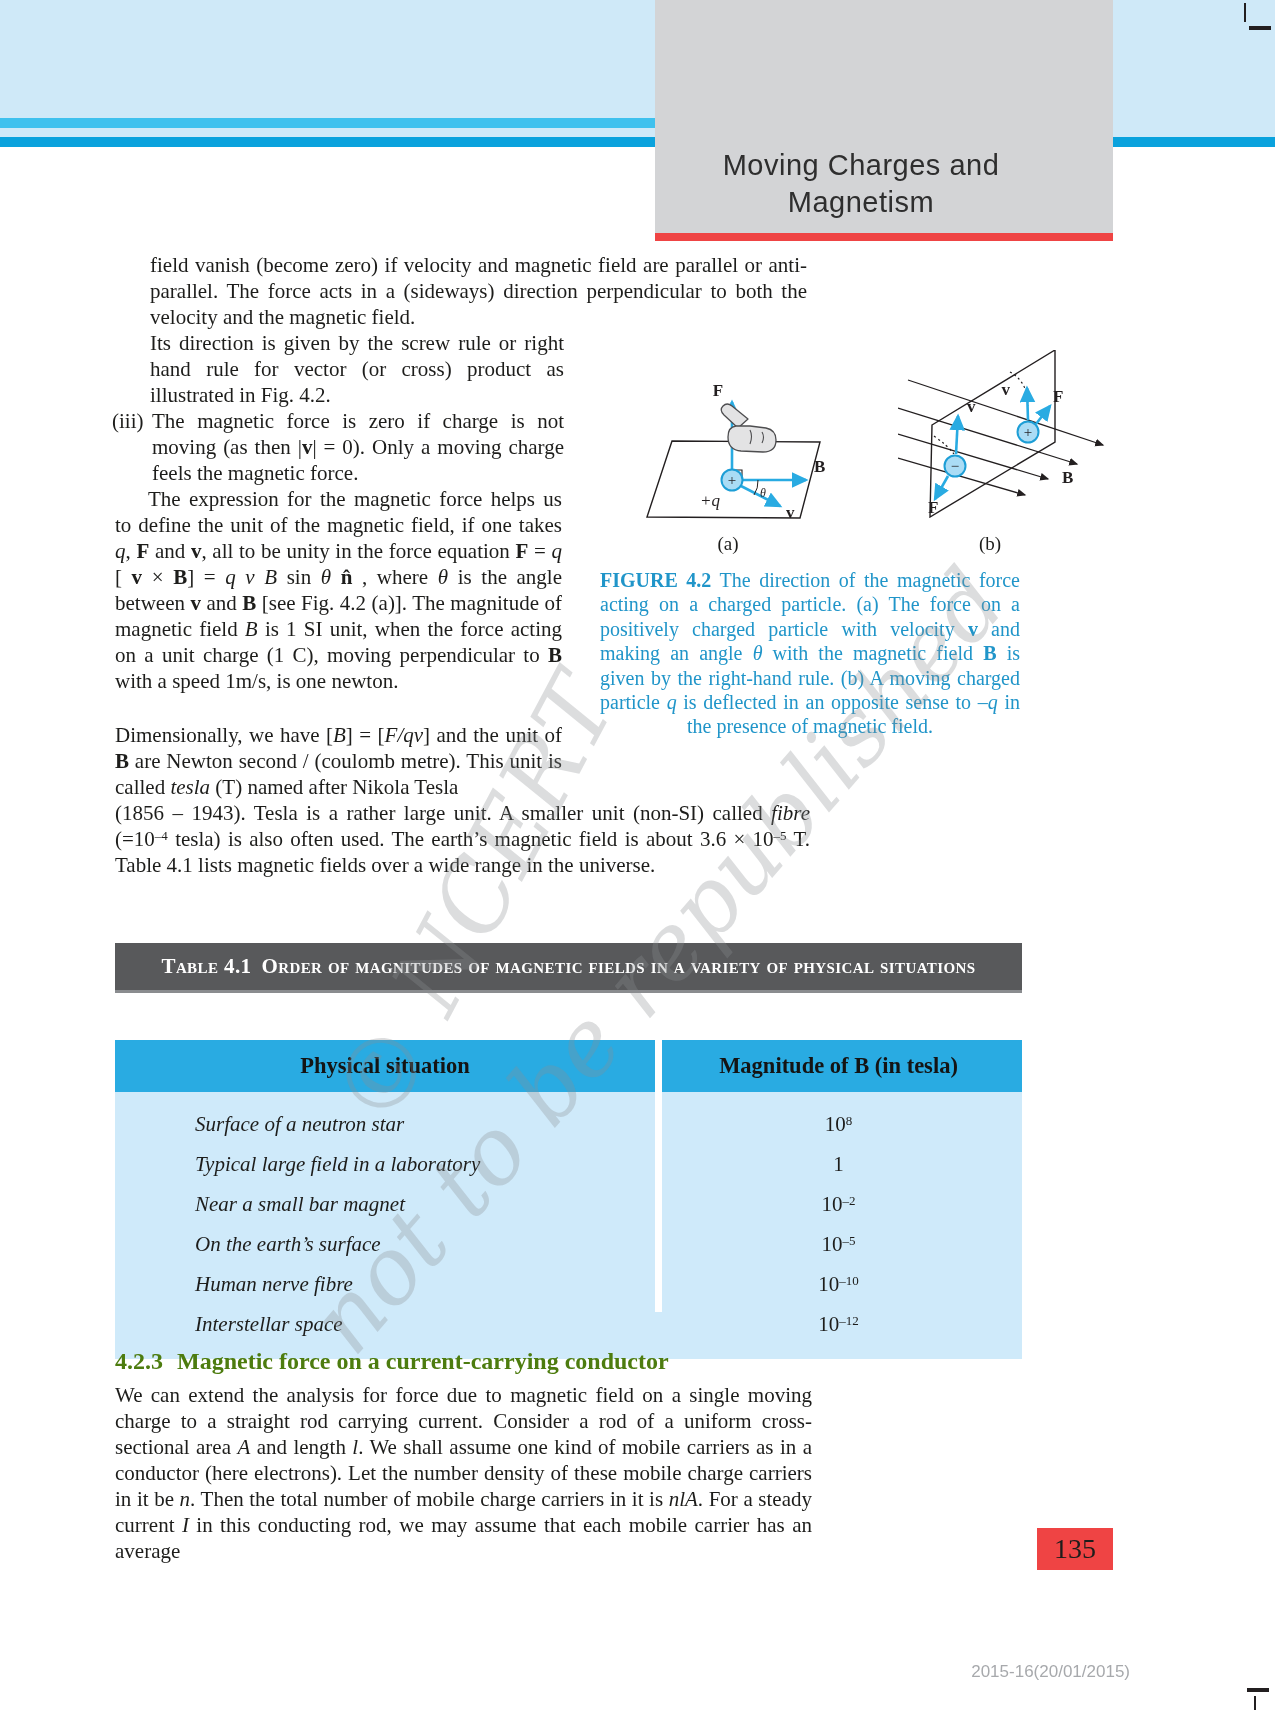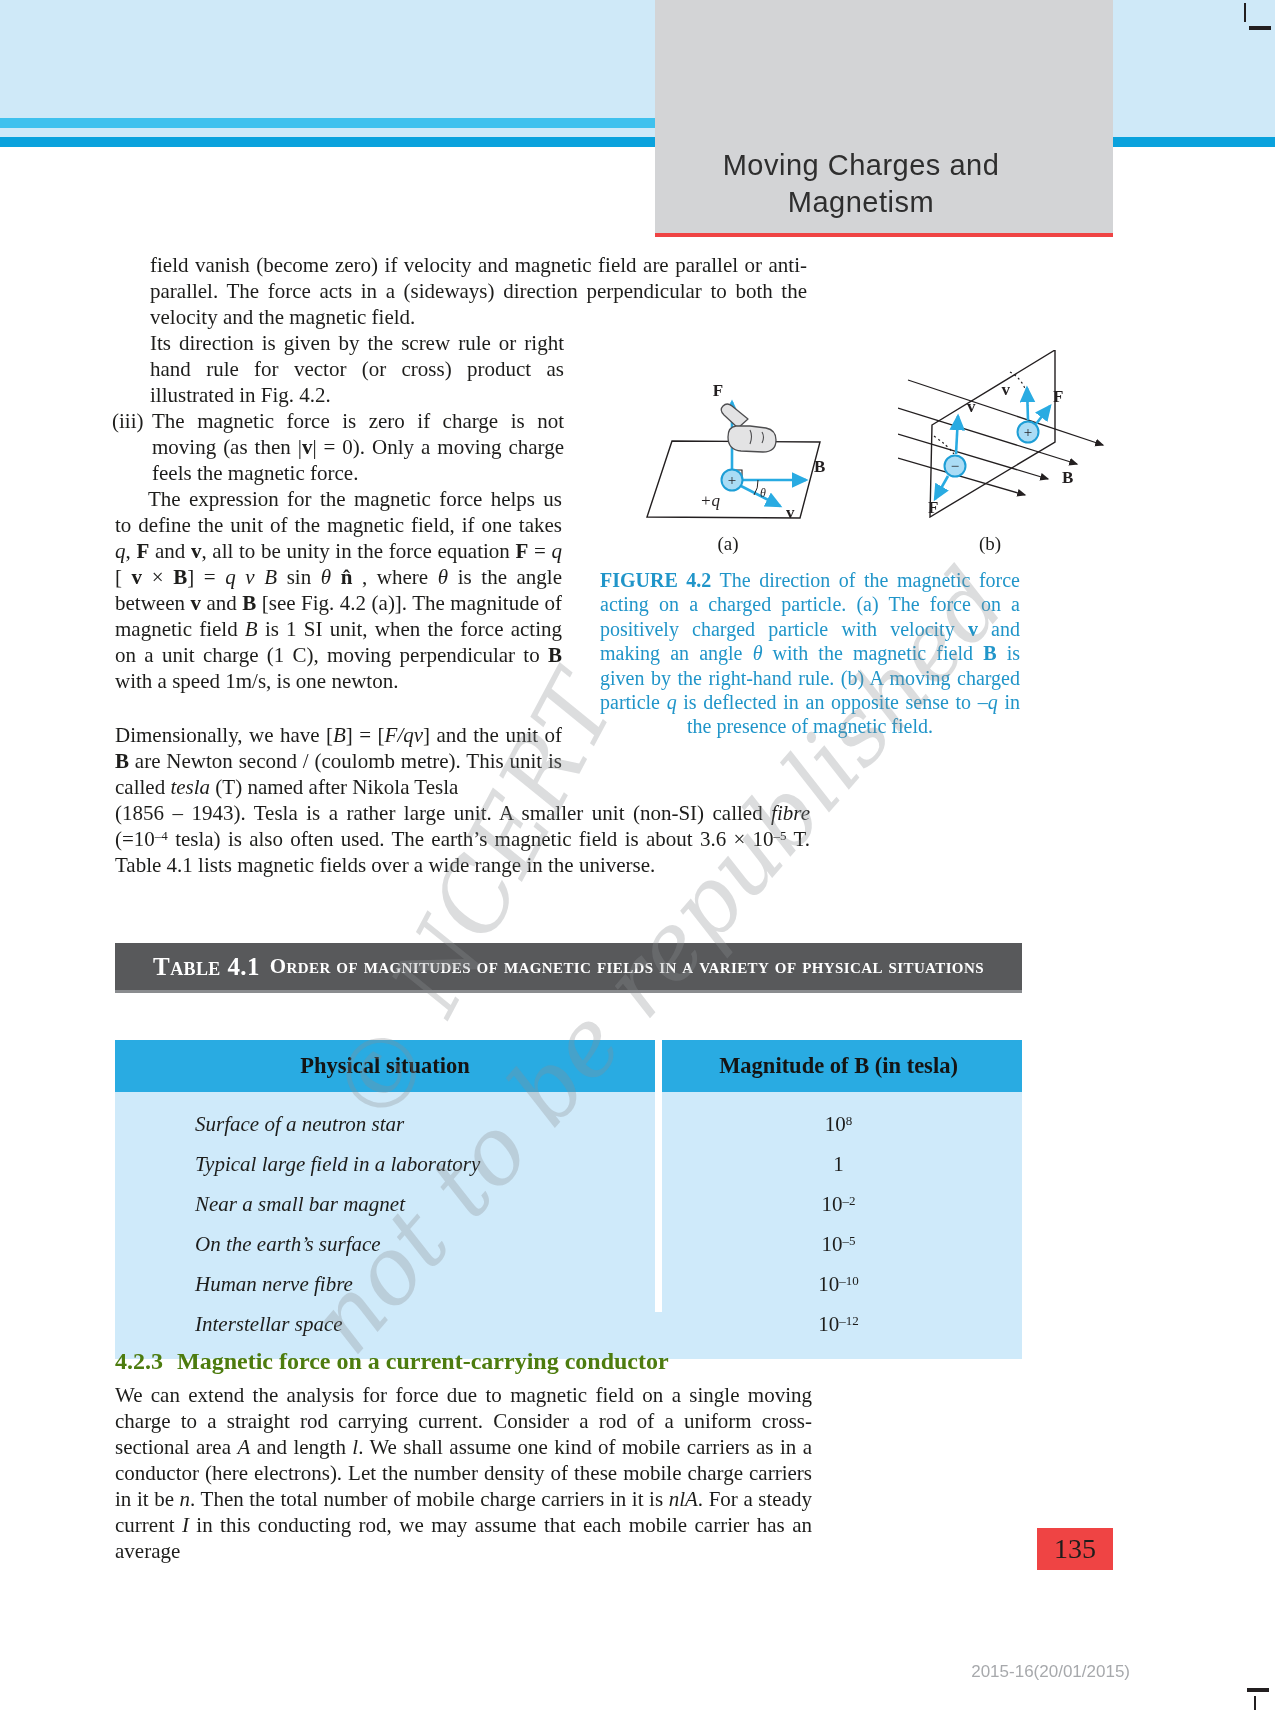"Moving Charges and" .chapterbox { border-bottom: 4px solid #ef4444 -> 8px solid #ef4444 }
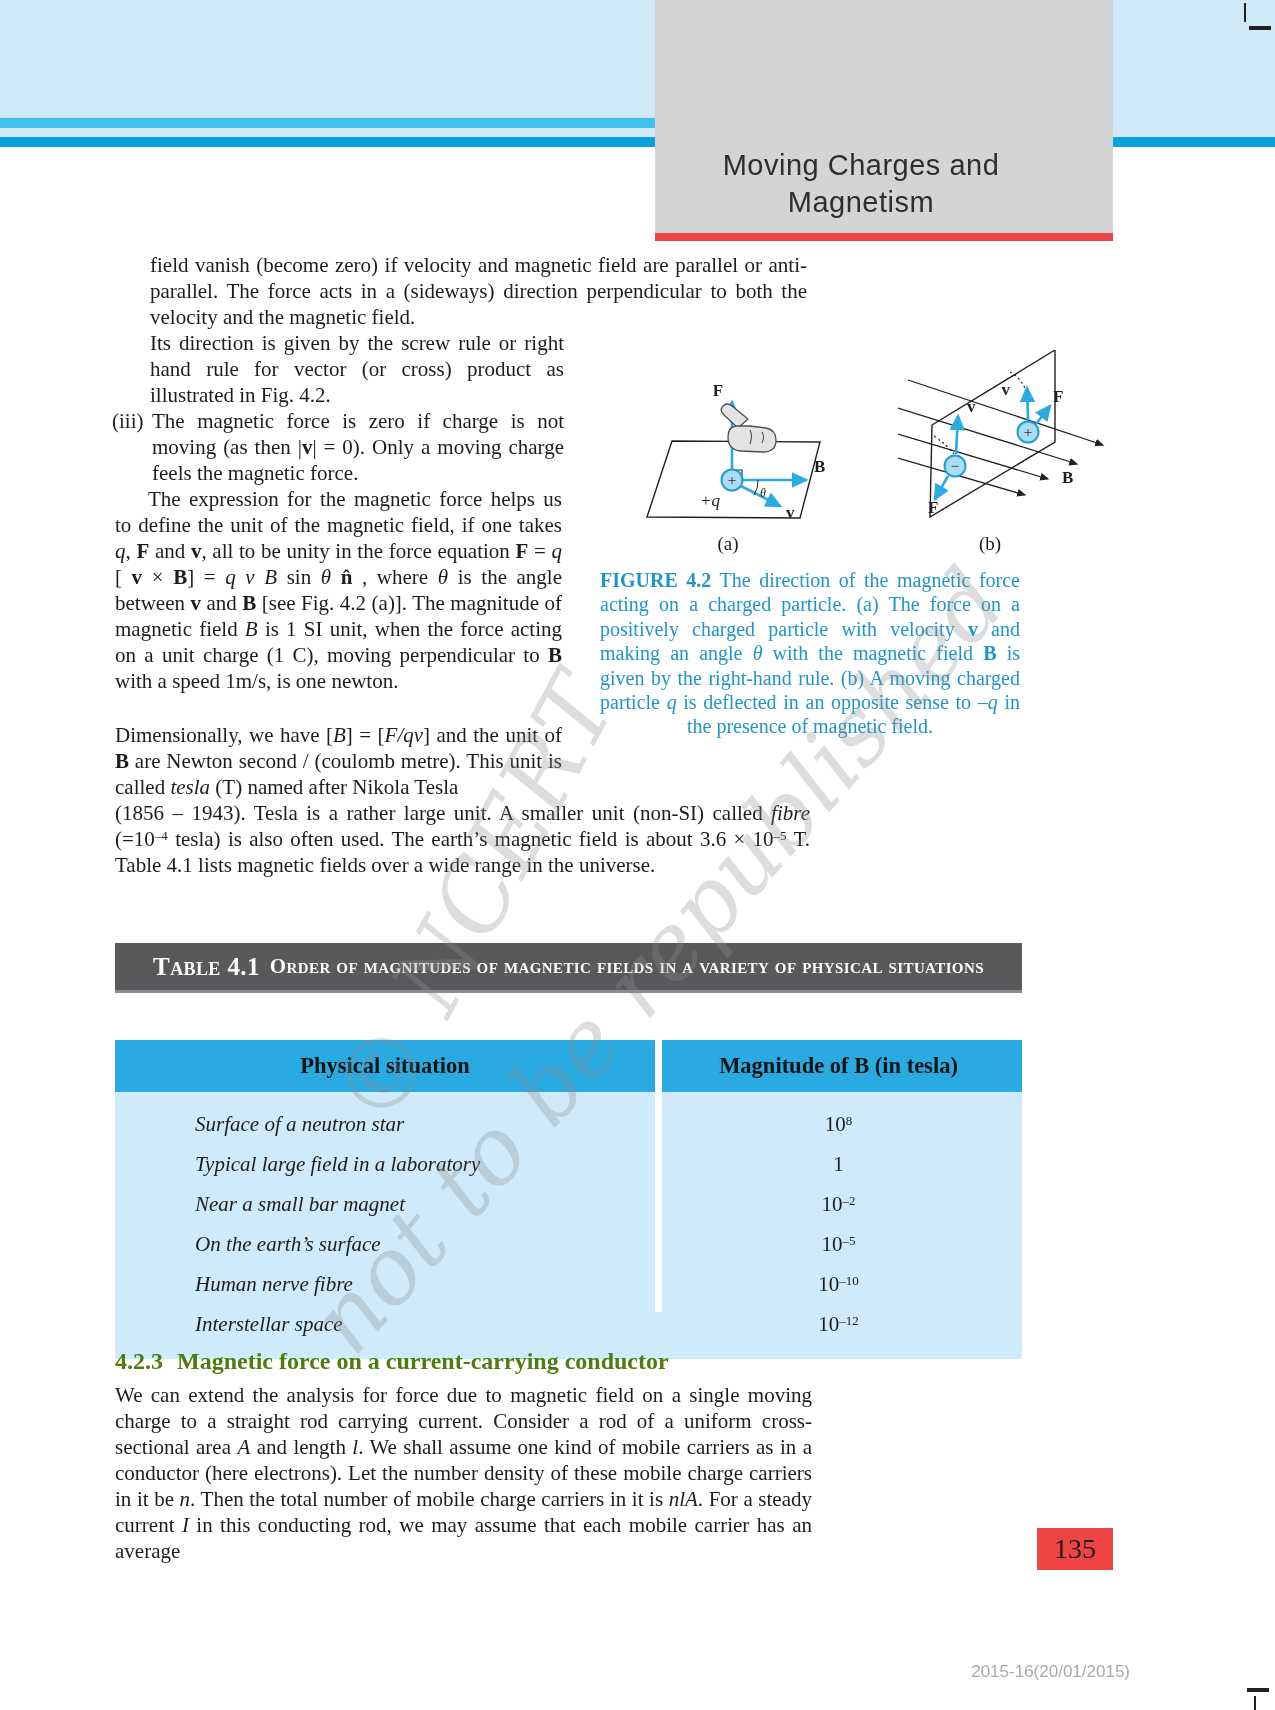"Table 4.1" .tbl-band .lead { font-size: 25px -> 21px }
